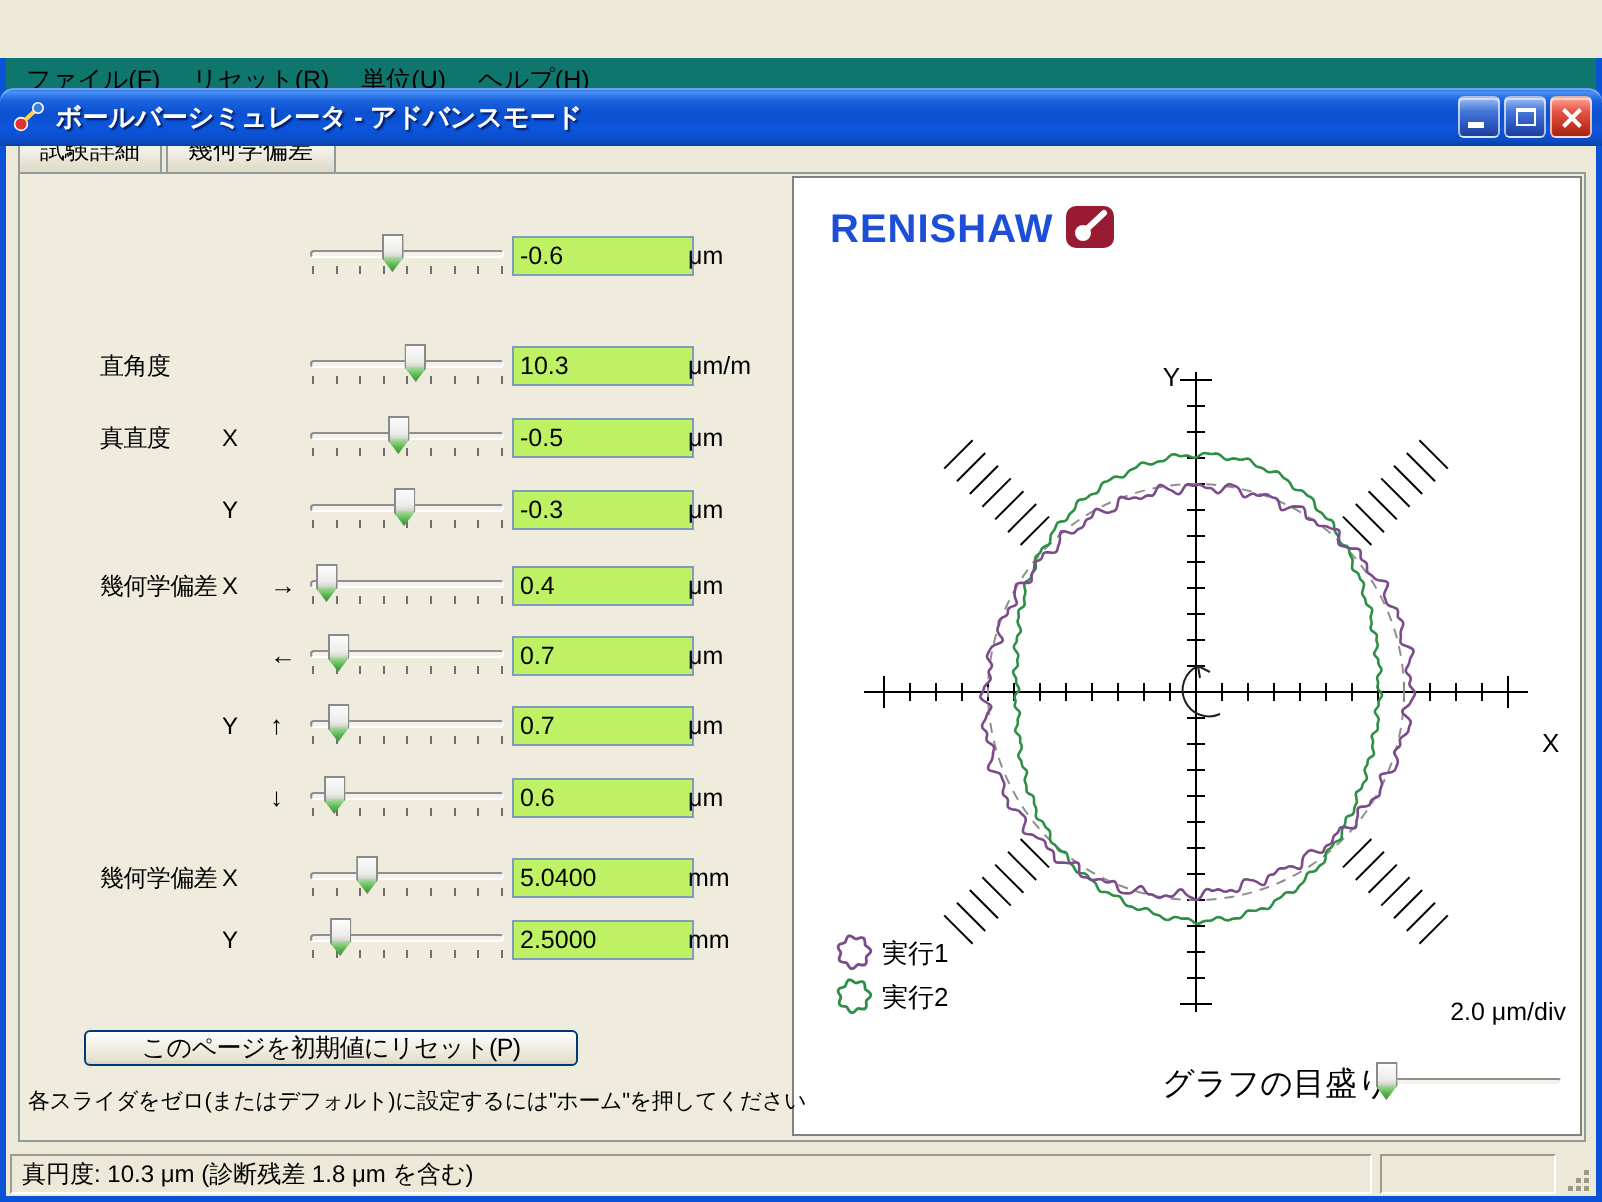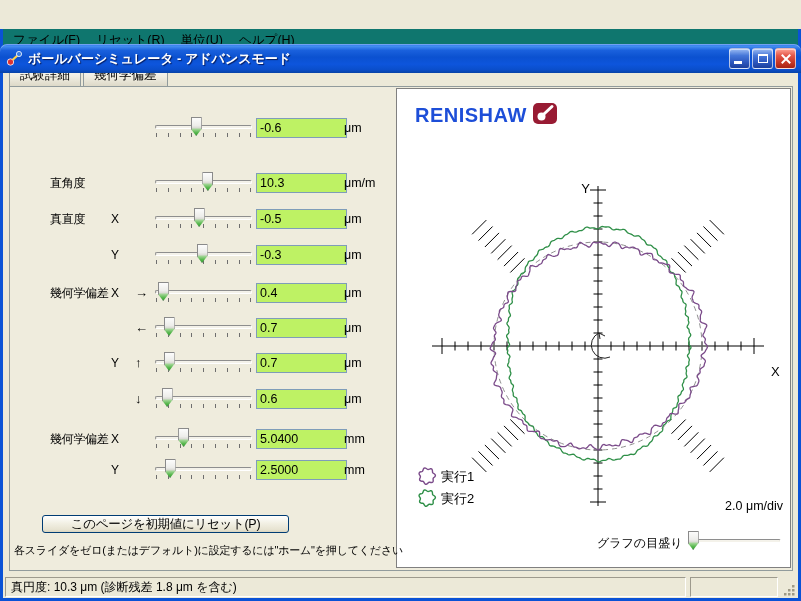"グラフの目盛り" .graph-scale-label { font-size: 12px -> 16px; left: 200px -> 184px }
